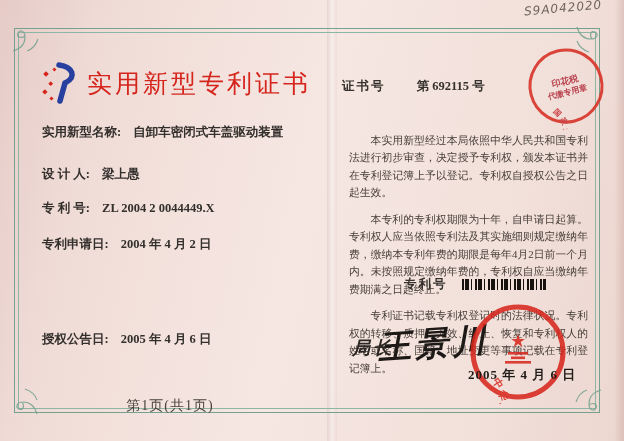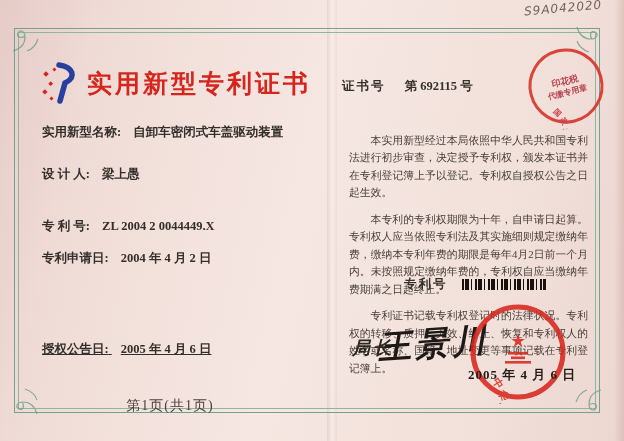"实用新型专利证书" .title-text { font-weight: bold -> normal }
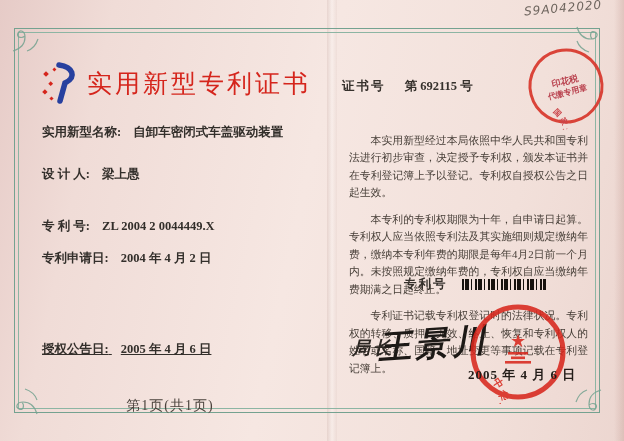"第 692115 号" .cert-row .val { margin-left: 16px -> 28px }
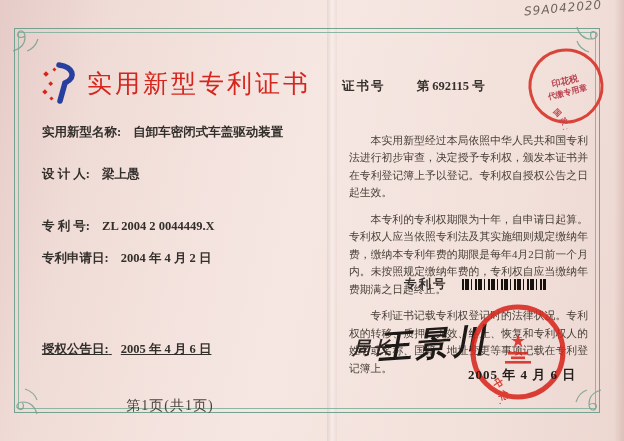"专 利 号: ZL 2004" .f2 { top: 218px -> 200px }
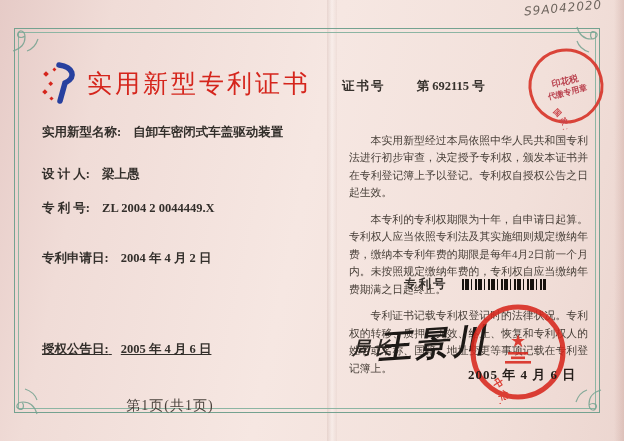"专利申请日: 2004 年 4 月" .f3 { top: 250px -> 236px }
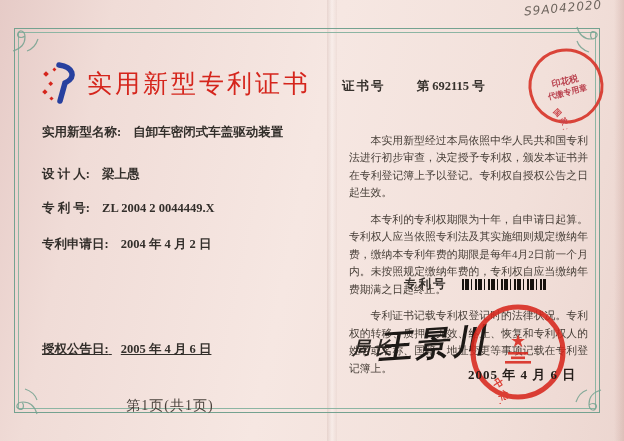"授权公告日: 2005 年 4 月" .f5 { text-decoration: underline -> none; top: 341px -> 331px }
